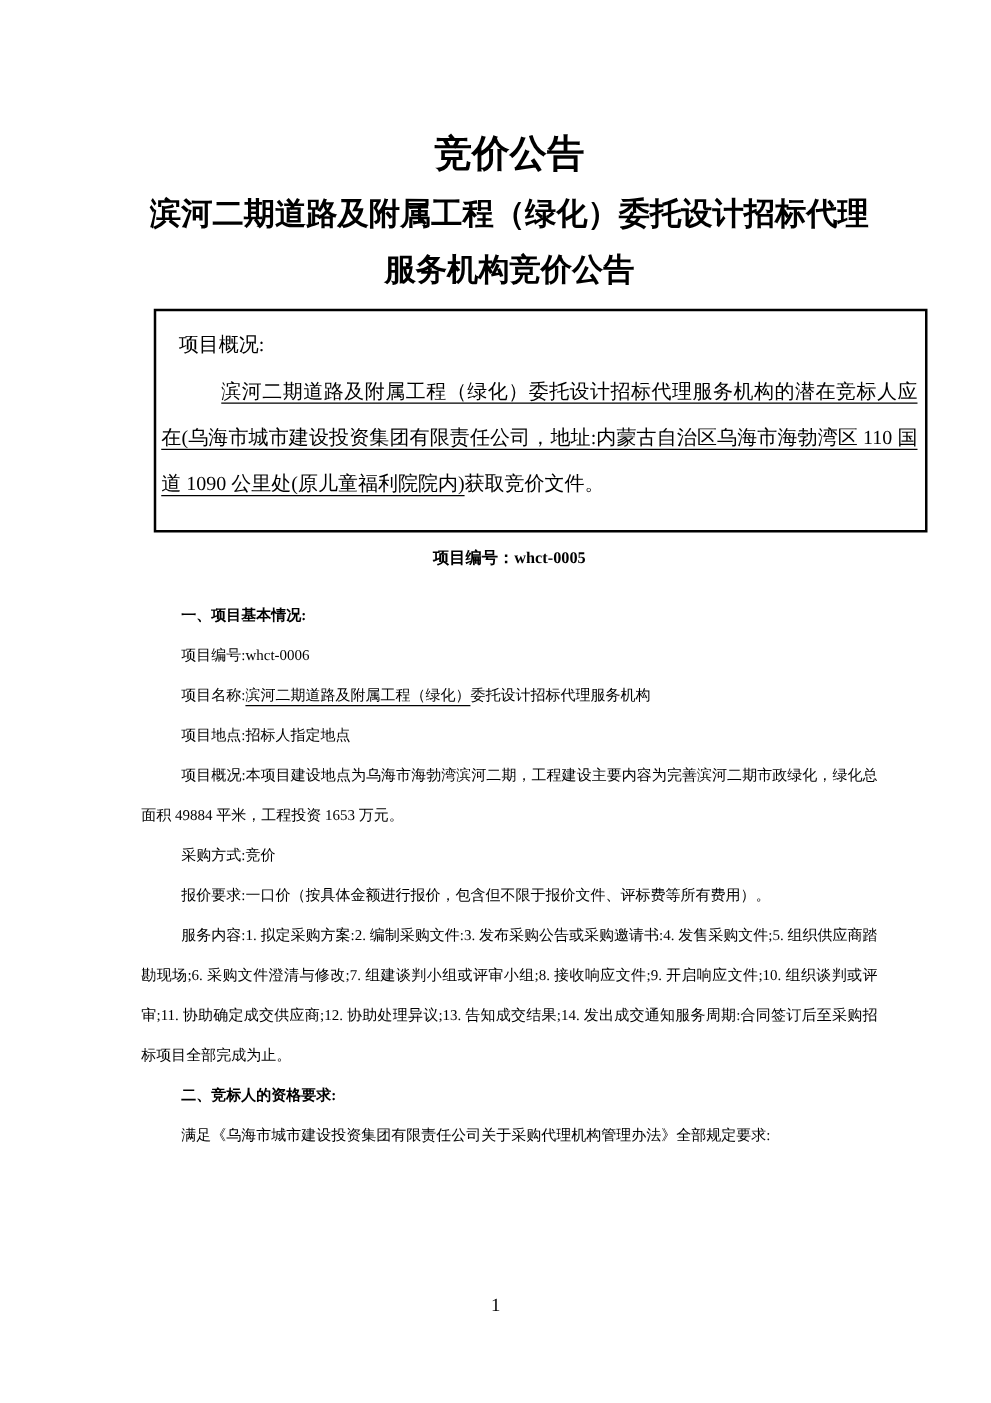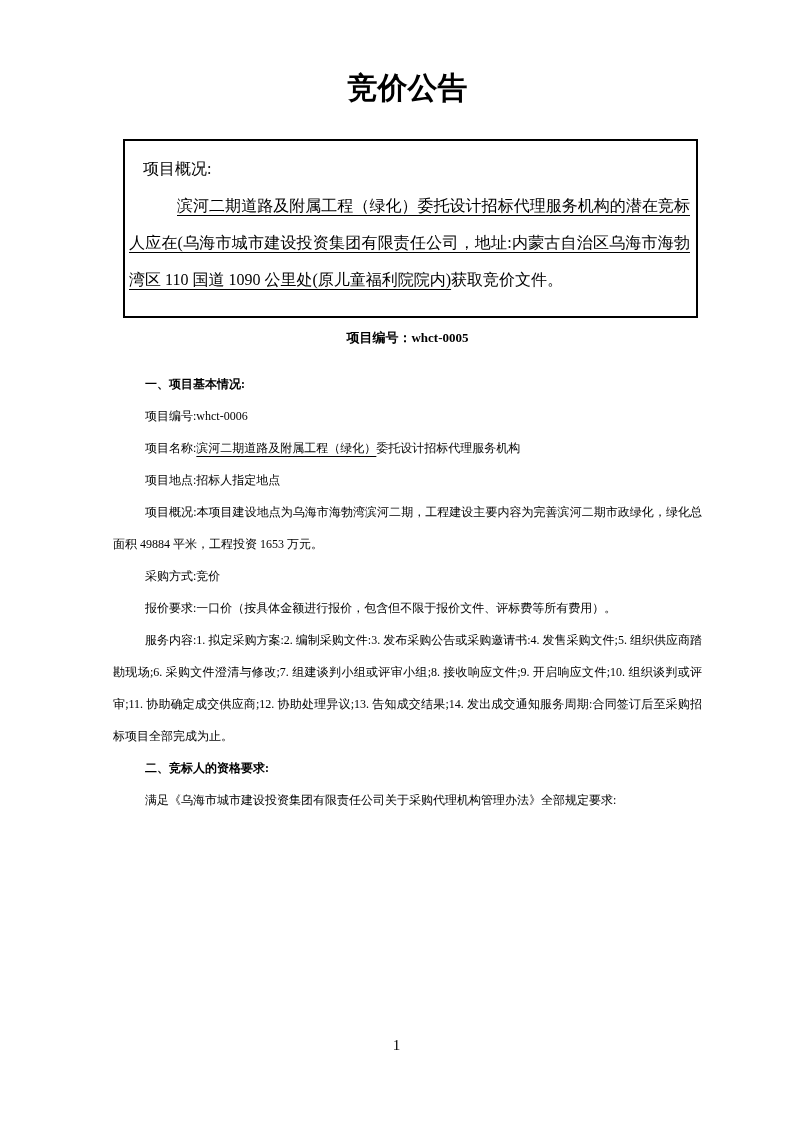"竞价公告" .content { padding-top: 68px -> 104px }
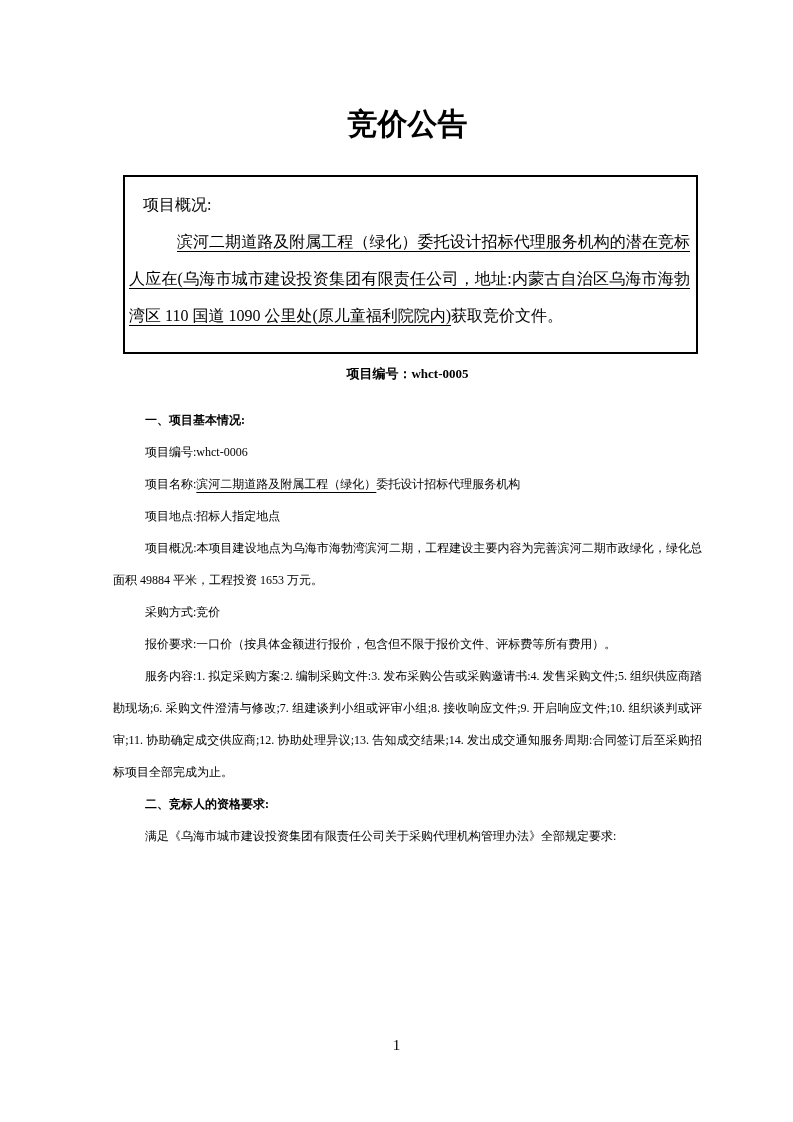"滨河二期道路及附属工程（绿化）委托设计招标代理" div.doc-subtitle { html: none -> <div> <div>滨河二期道路及附属工程（绿化）委托设计招标代理</div> <div>服务机构竞价公告</div> </div> }
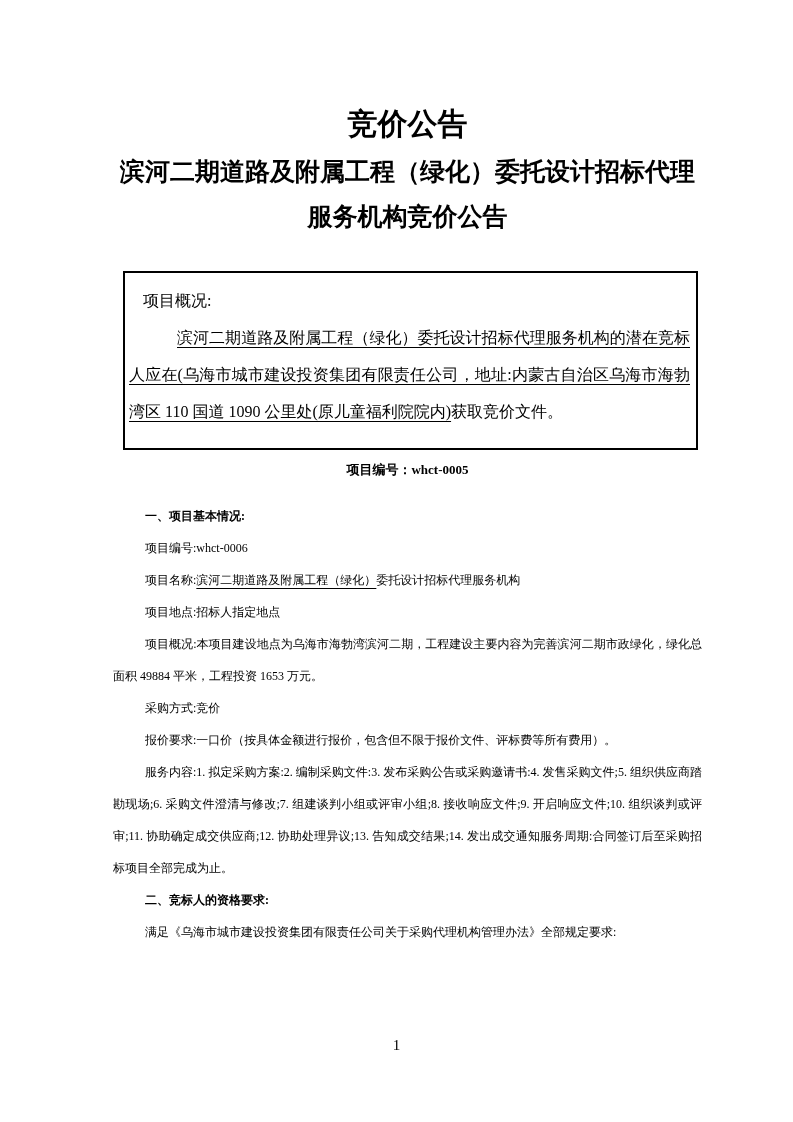"项目概况:" .overview-box { margin: 32px 0 0 10px -> 8px 0 0 10px; width: 575px -> 619px }
